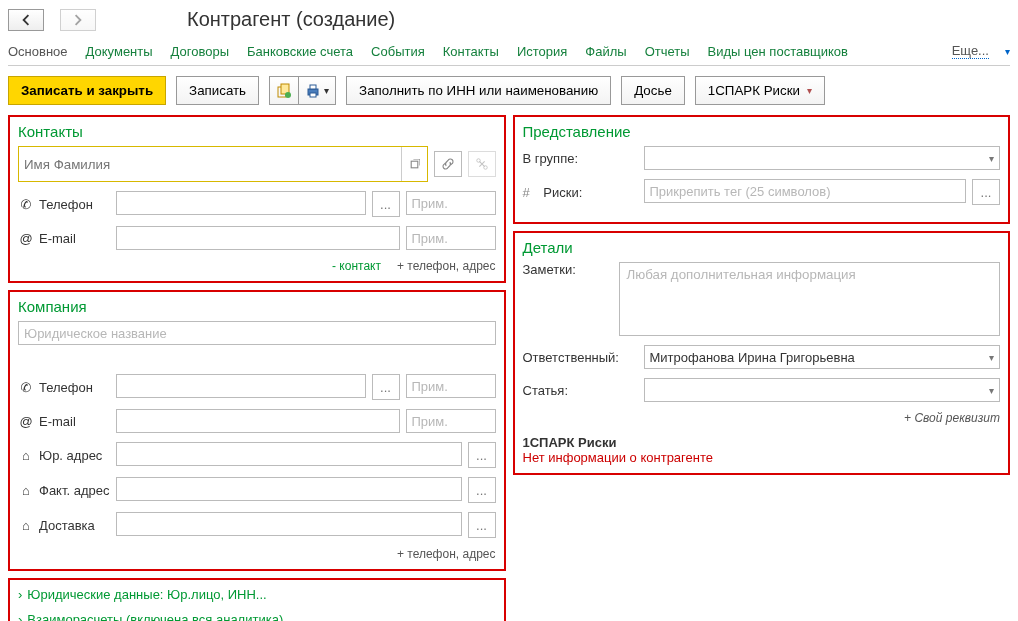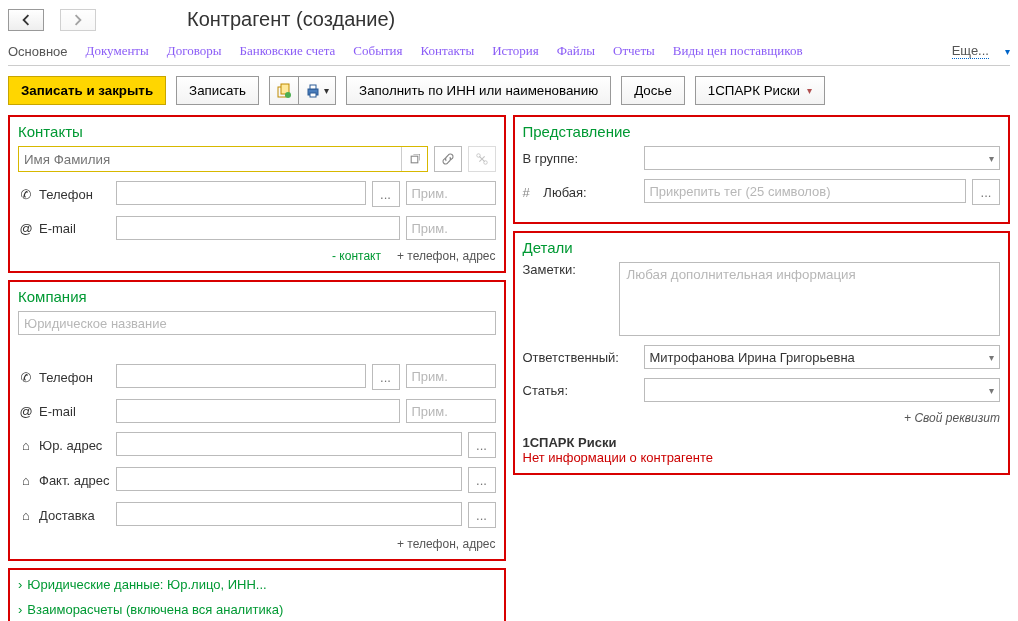"Документы" .tabbar a { color: #8b5cf6 -> #15803d; font-family: Liberation Serif, serif -> none }
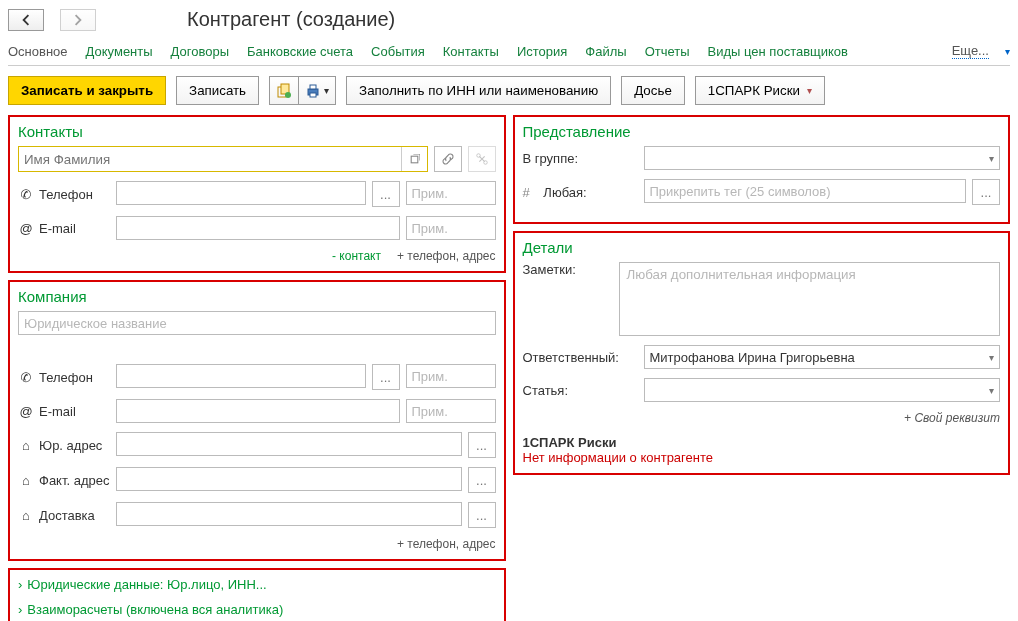"Имя Фамилия" .framed { height: 26px -> 36px }
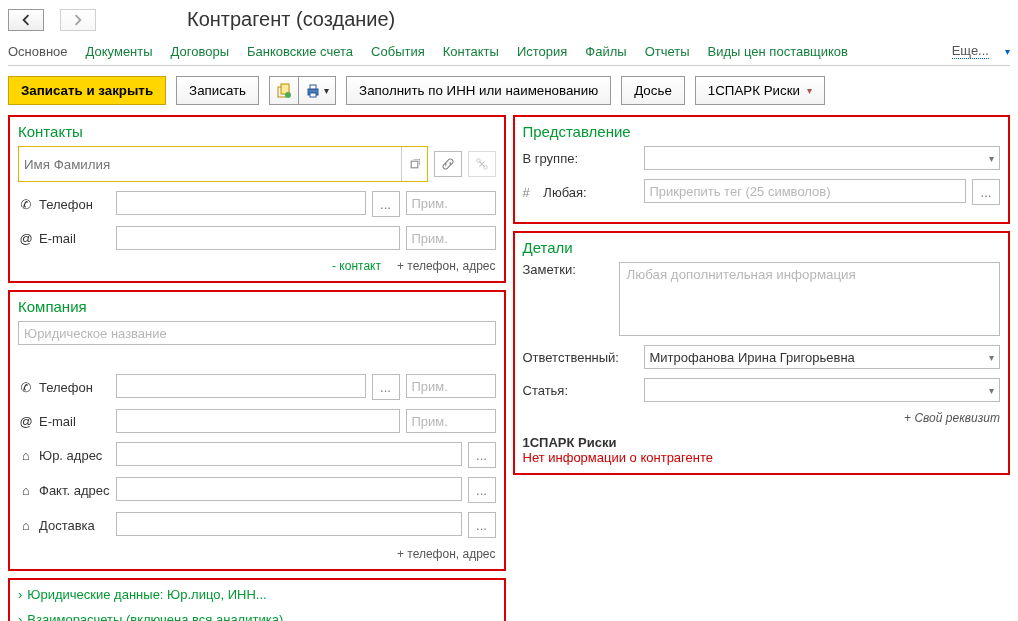"Любая:" span { text: Любая -> Риски }
